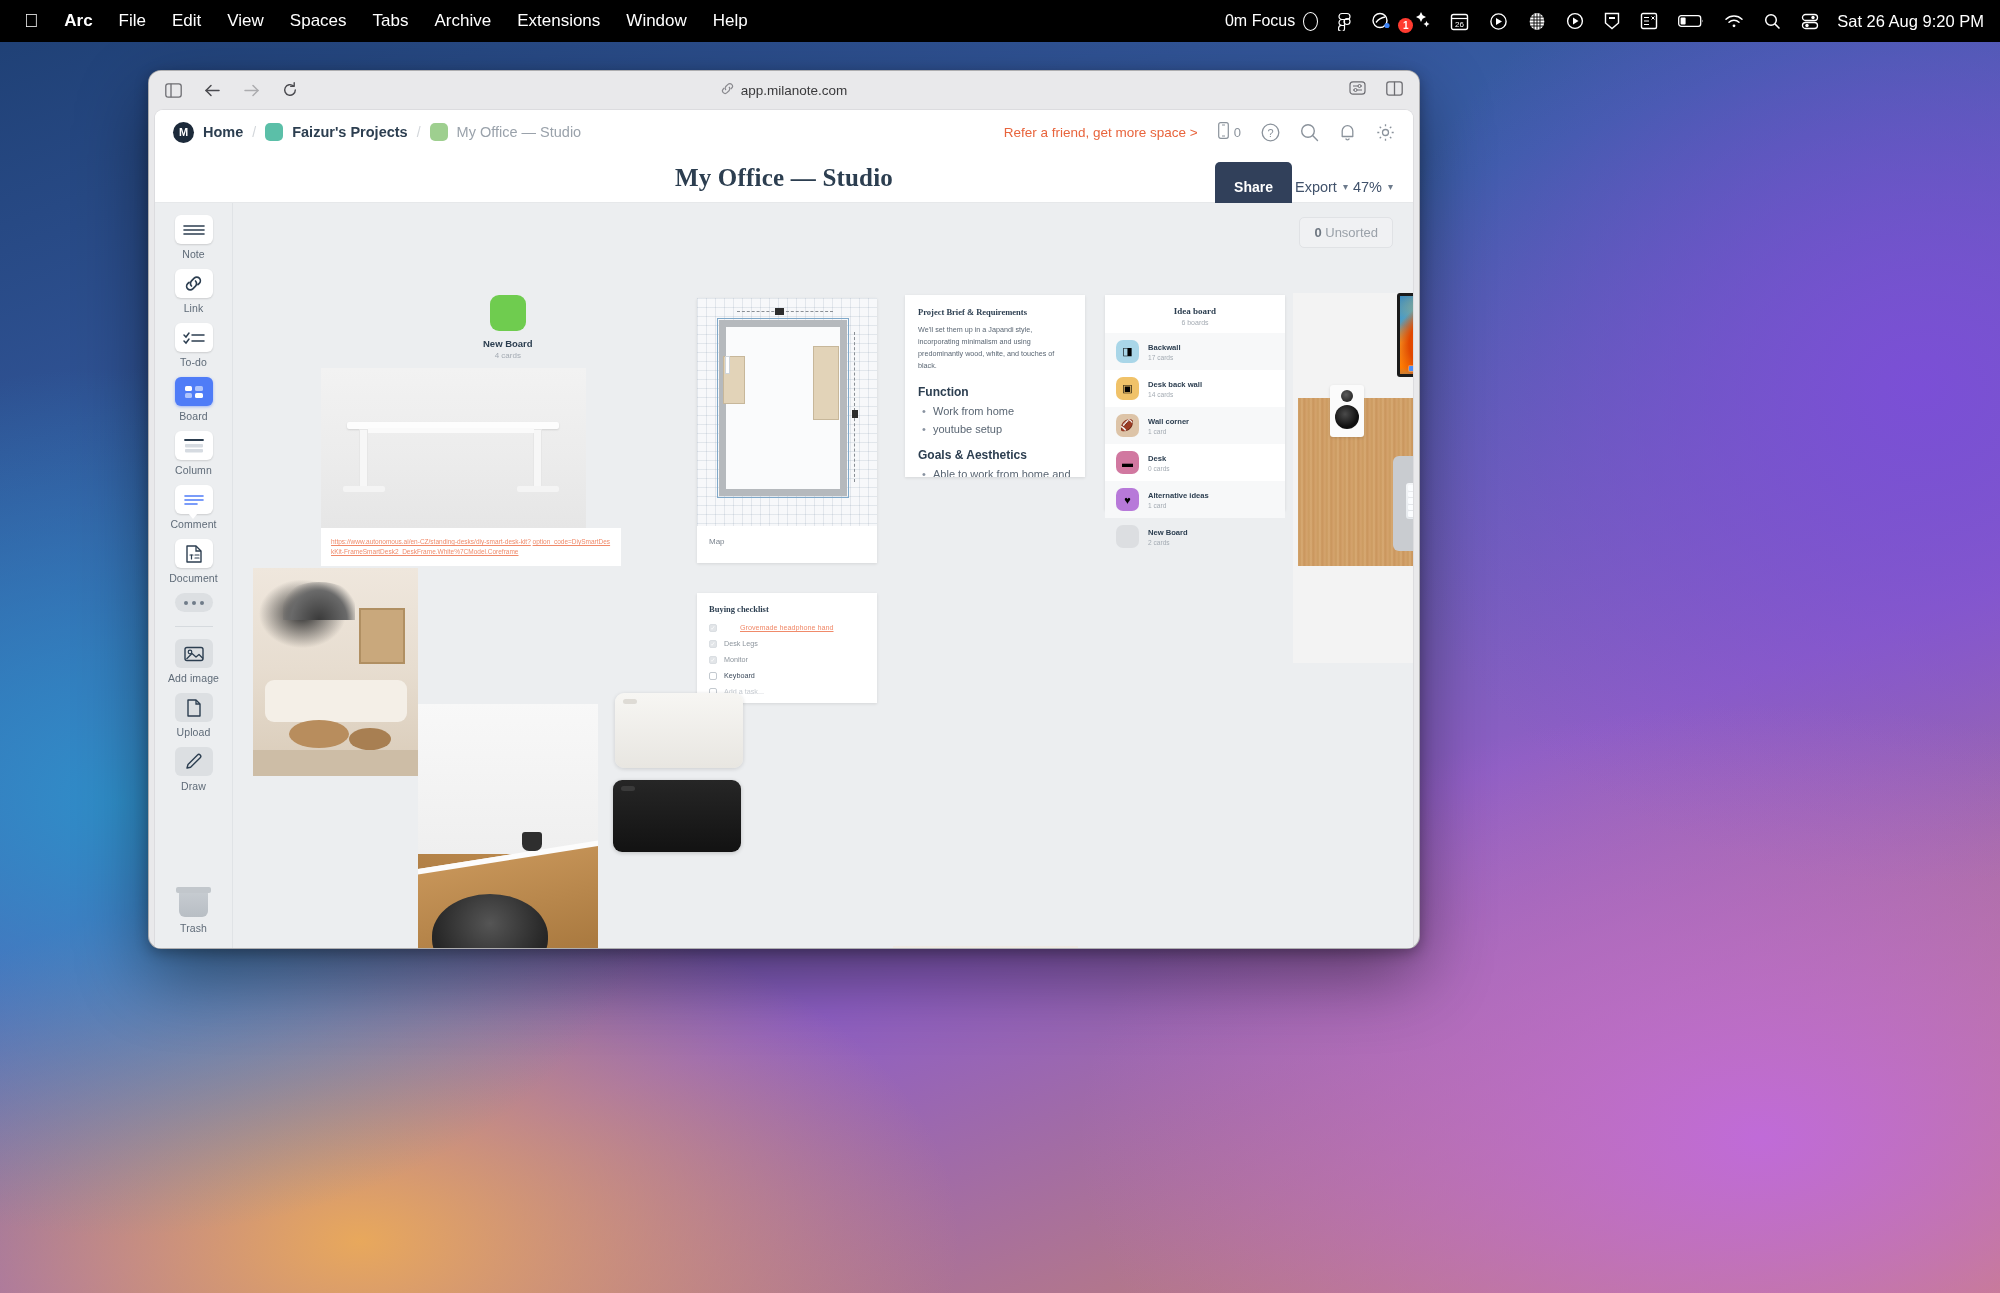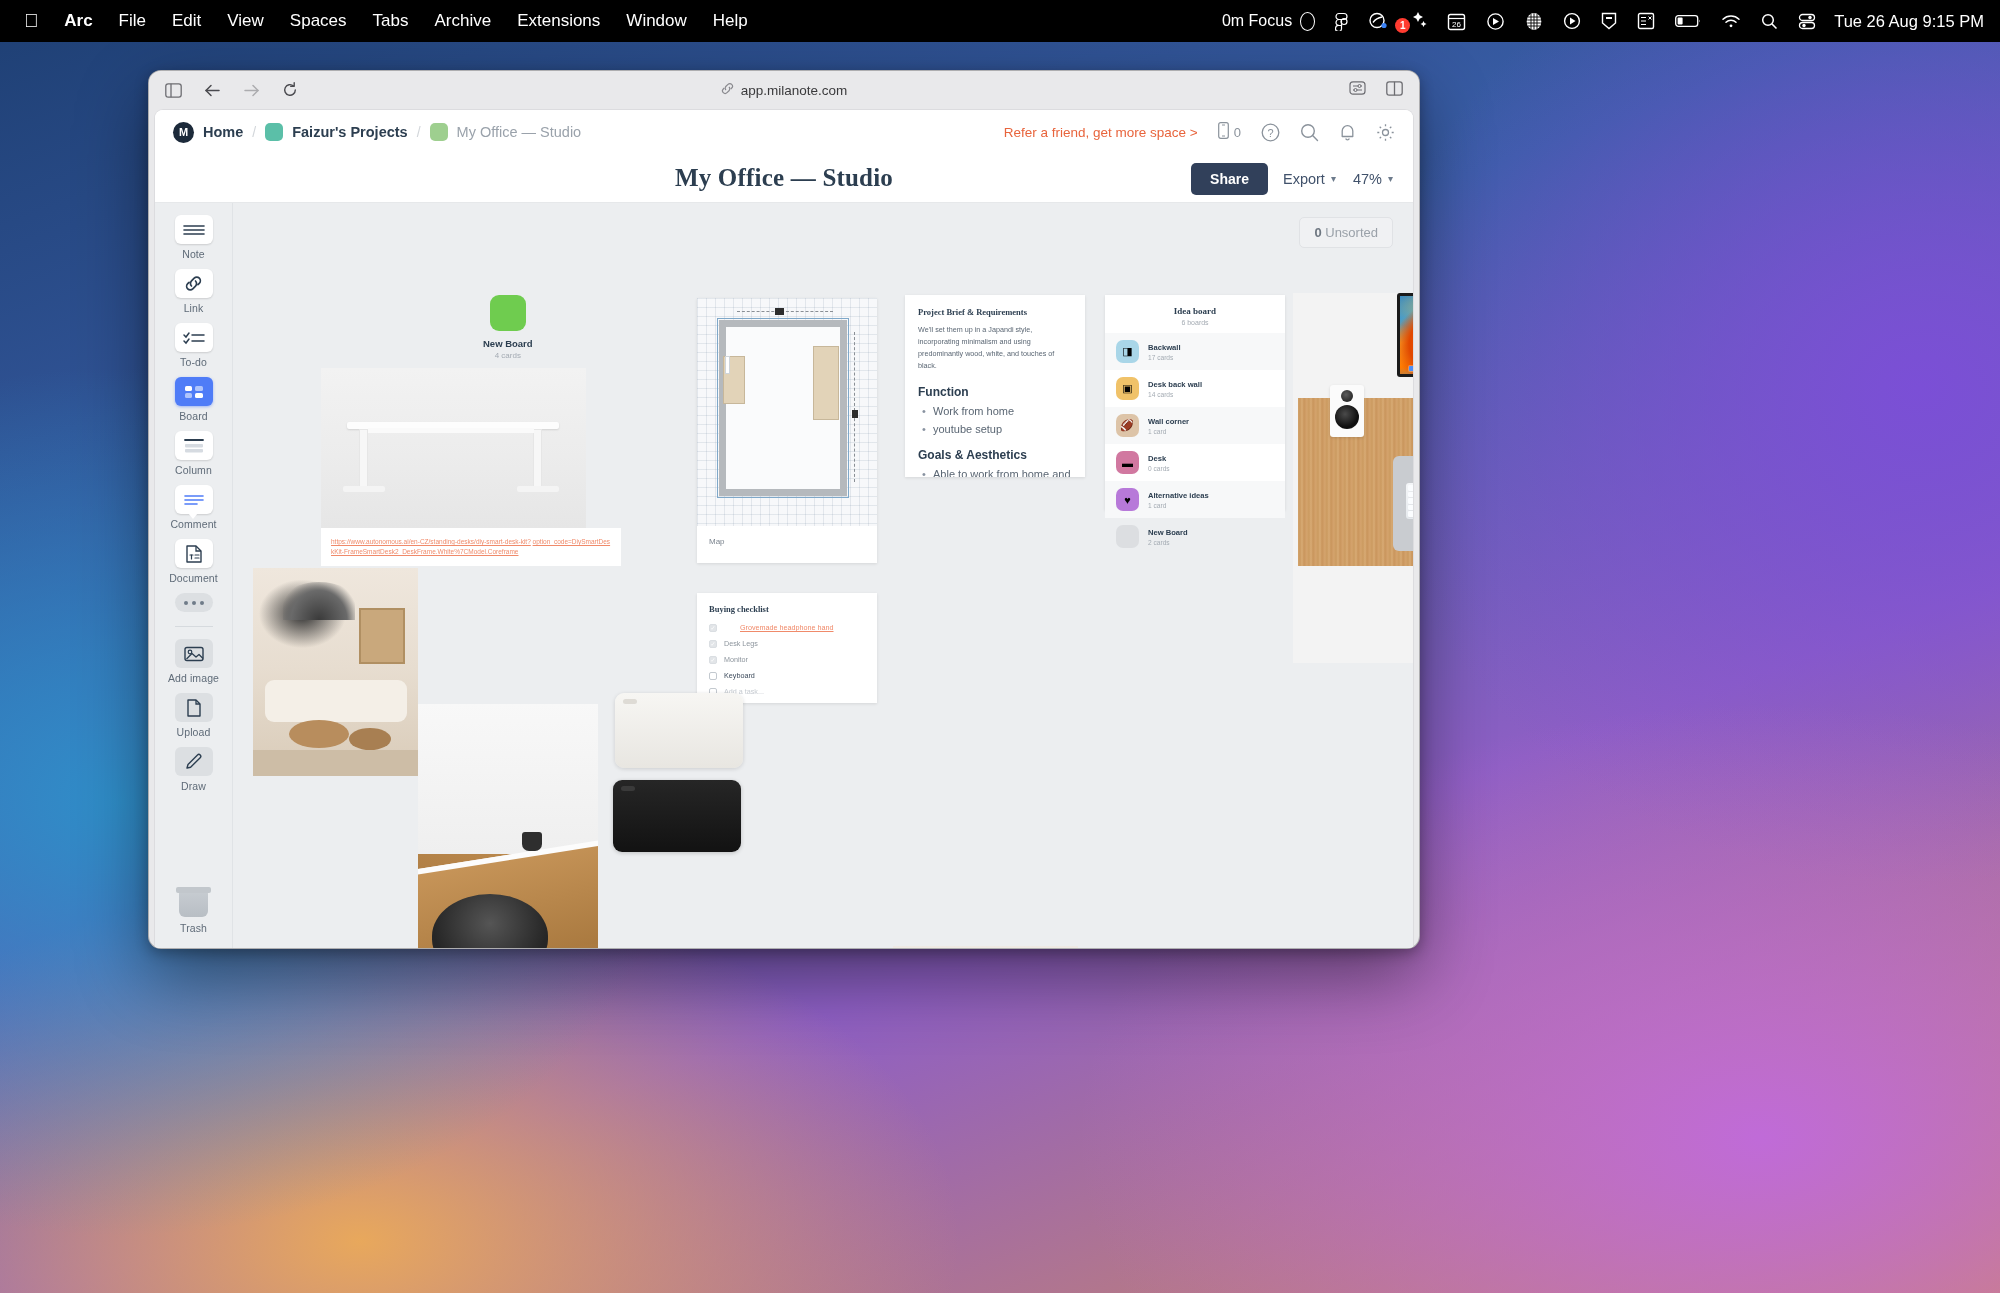"Tue 26 Aug 9:15 PM" div.clock { text: Tue 26 Aug  9:15 -> Sat 26 Aug  9:20 }
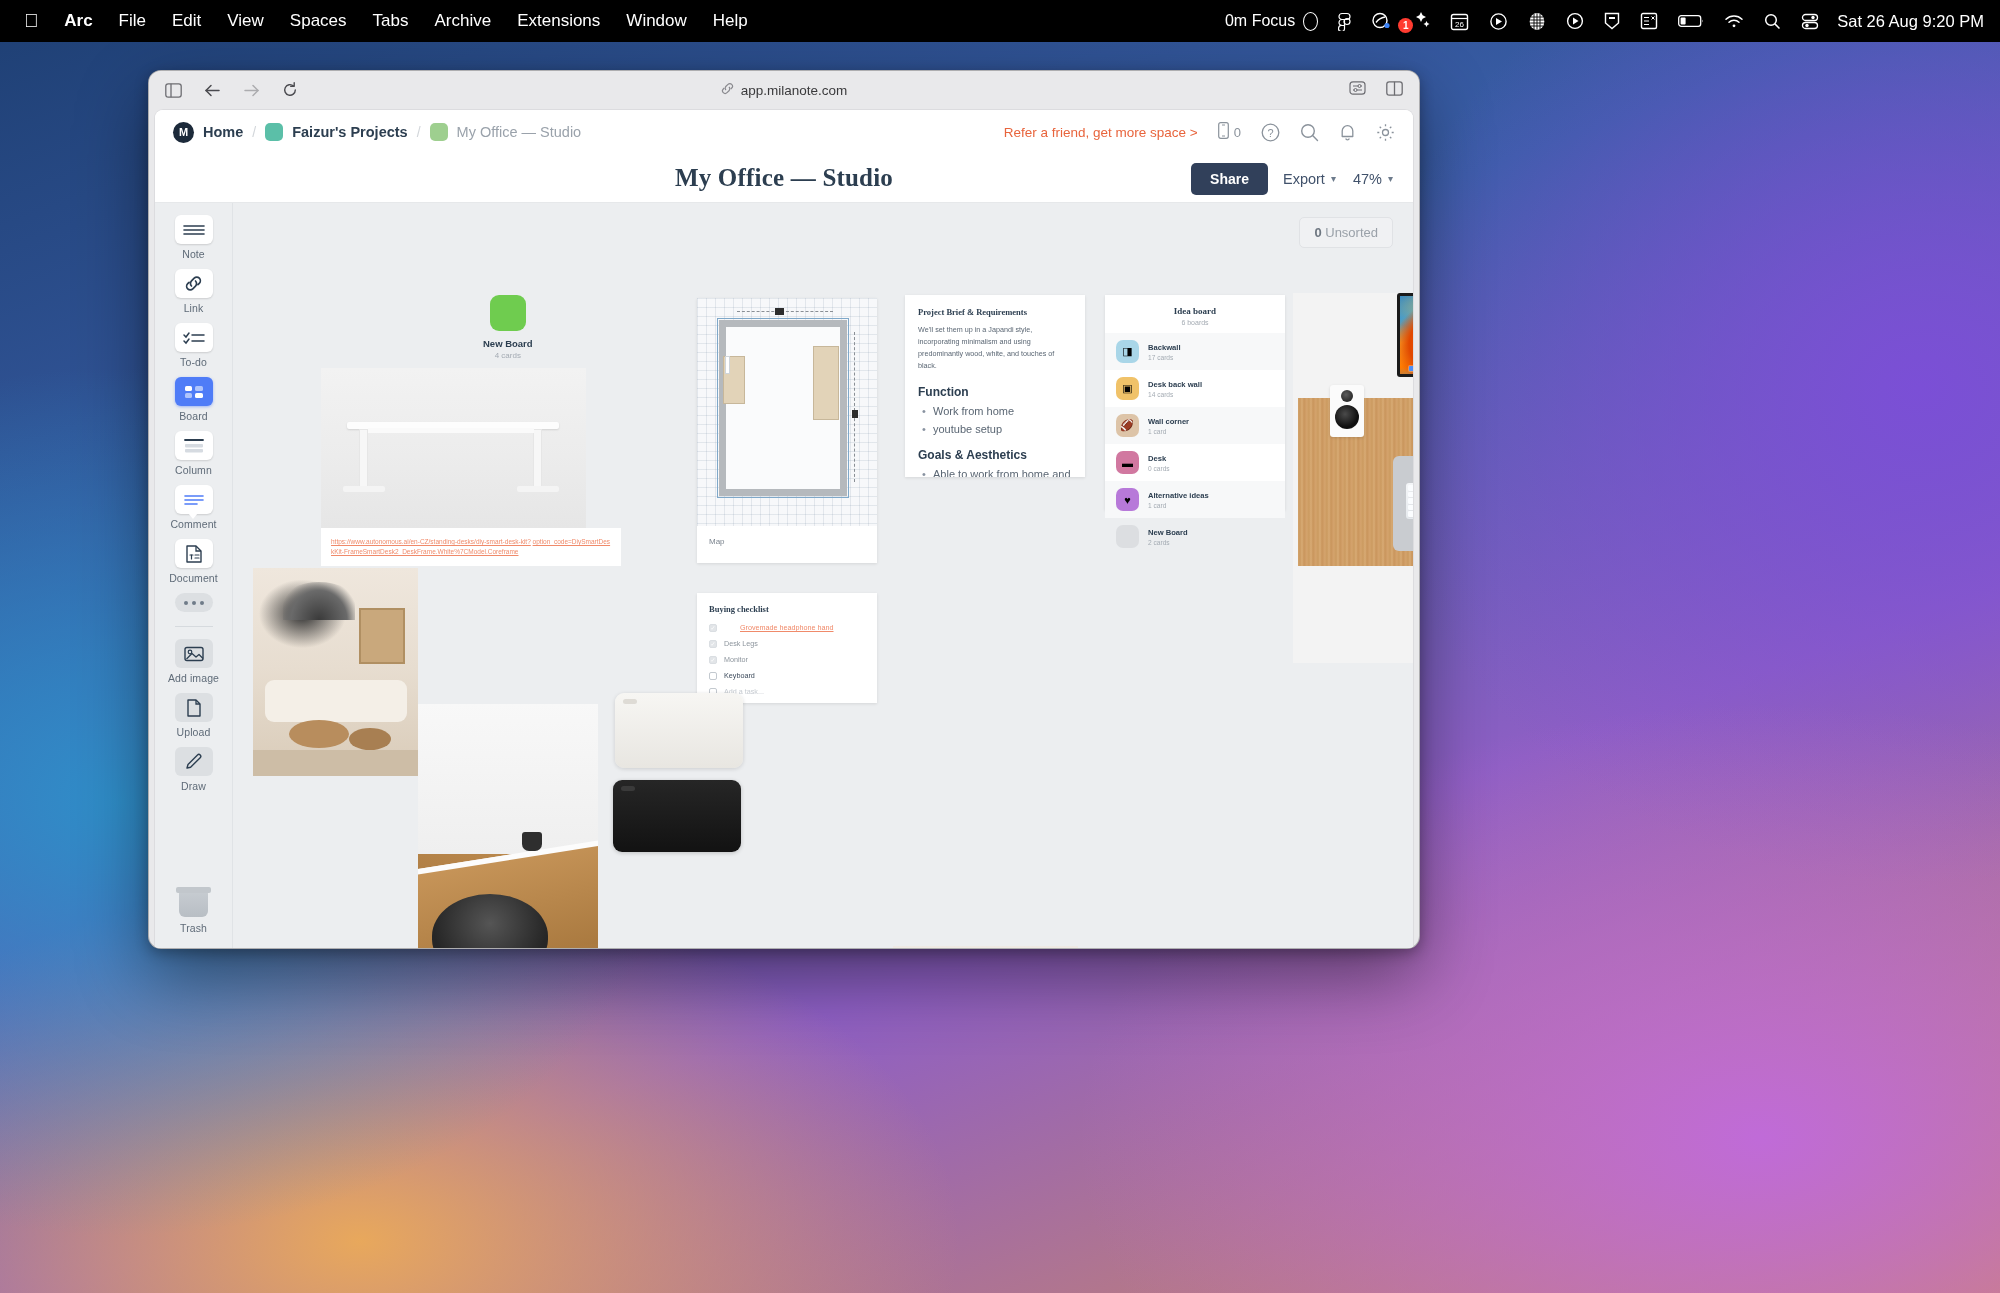"Share" .titlebar-right { align-items: center -> none; gap: 13px -> 1px; top: 0 -> 8px }
